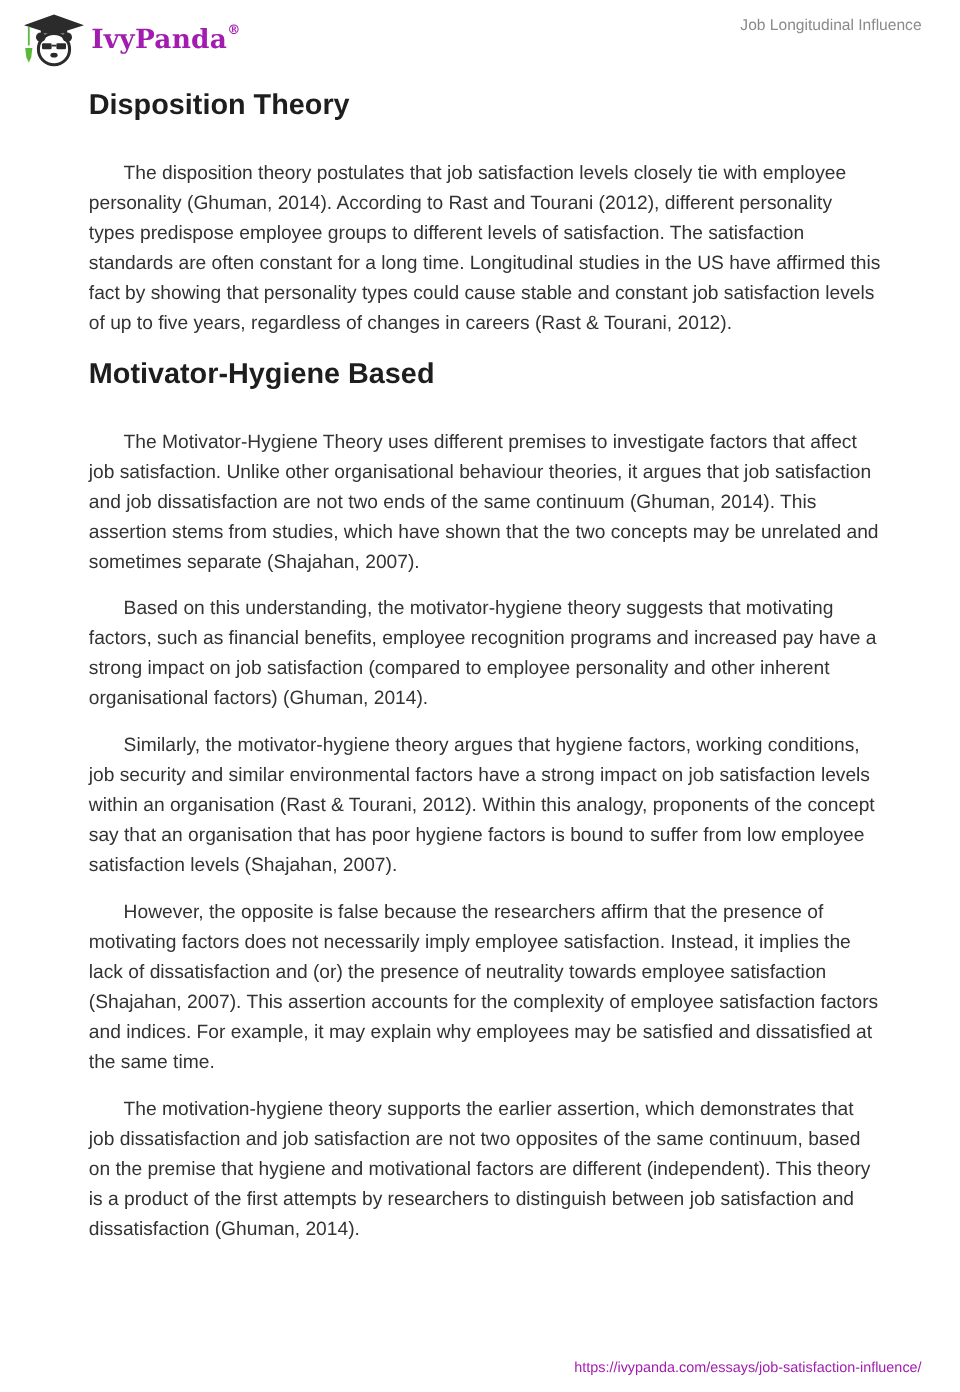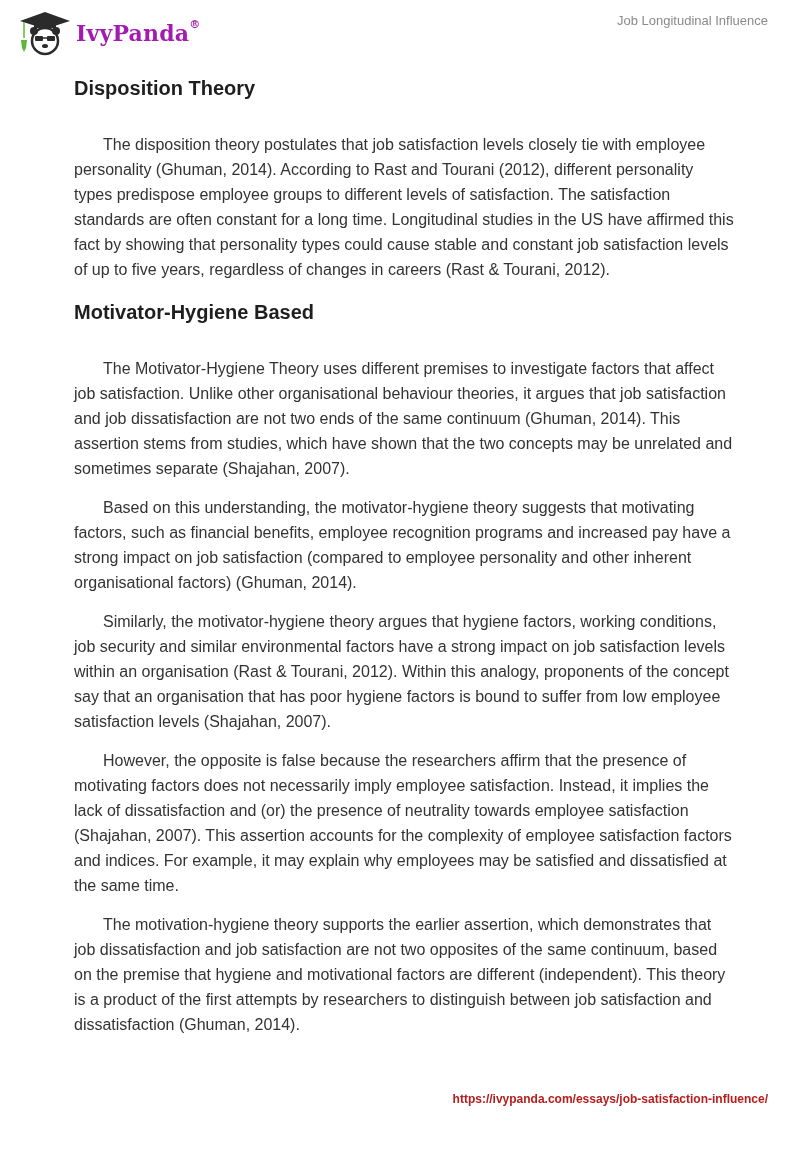"Disposition Theory" h2 { font-size: 20px -> 24px }
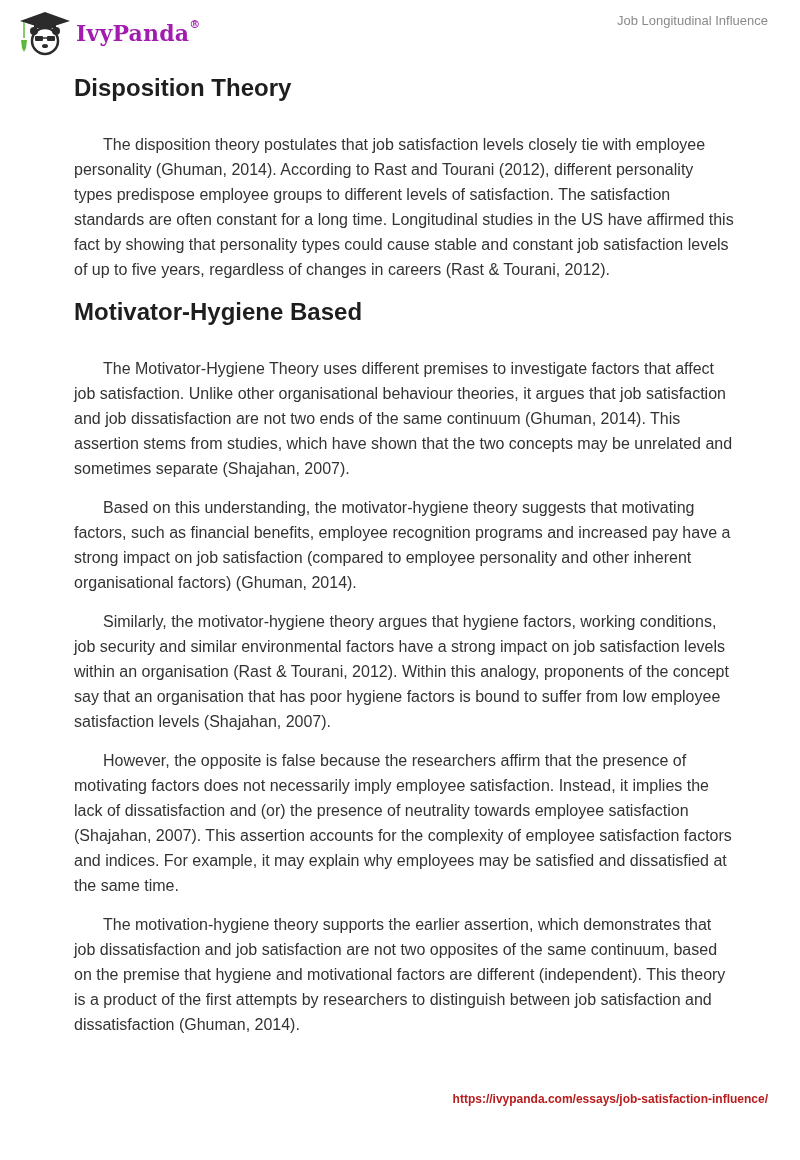"https://ivypanda.com/essays/job-satisfac" .footer-url { color: #b91c1c -> #a21caf; font-weight: bold -> none; top: 1092px -> 1132px }
